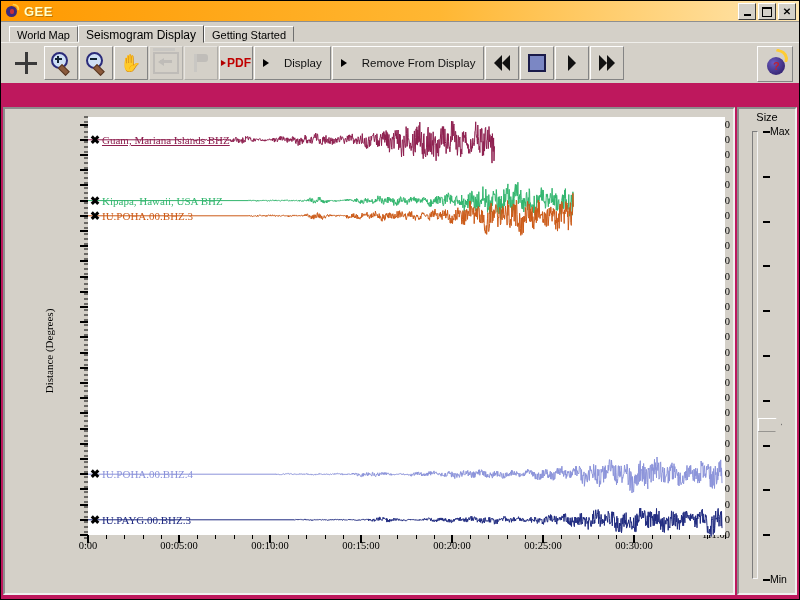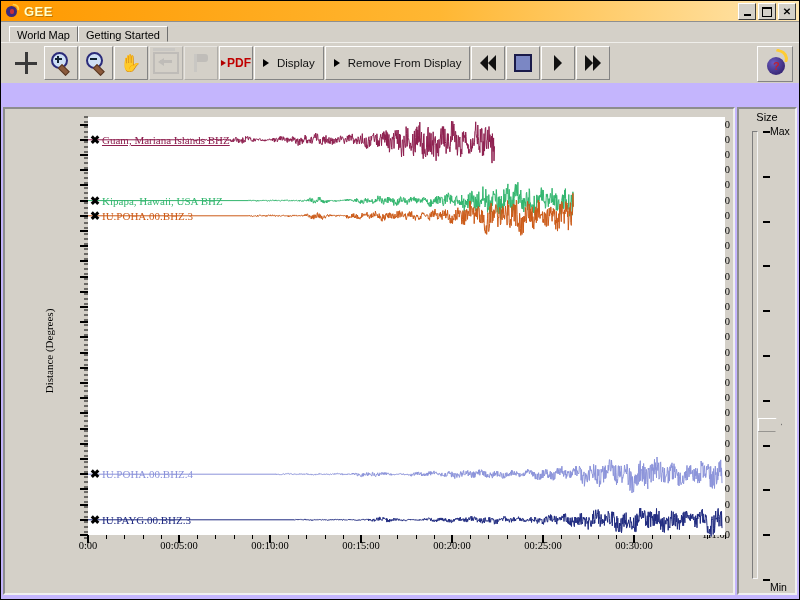"GEE" .app { background: #c4b5fd -> #be185d }
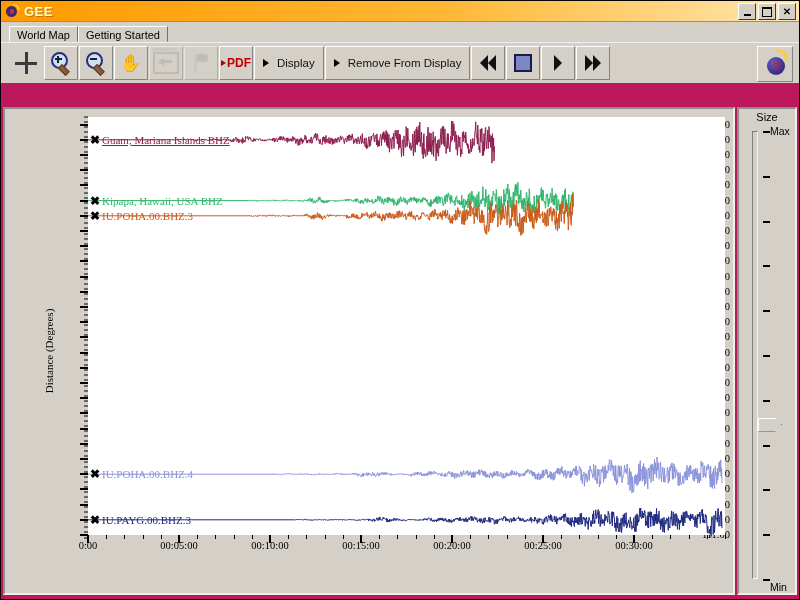"Seismogram Display" div.tab { html: none -> <div>Seismogram Display</div> }
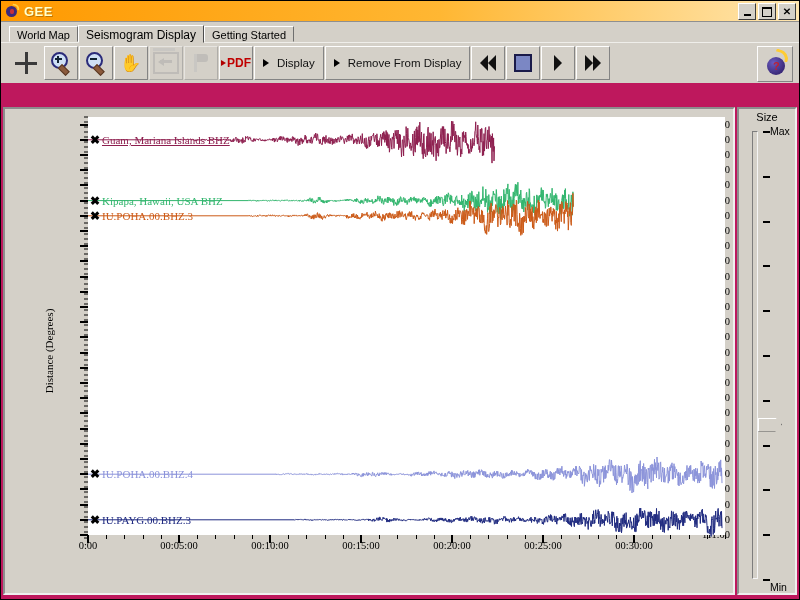"Display" .tbtn.text { gap: 4px -> 11px }
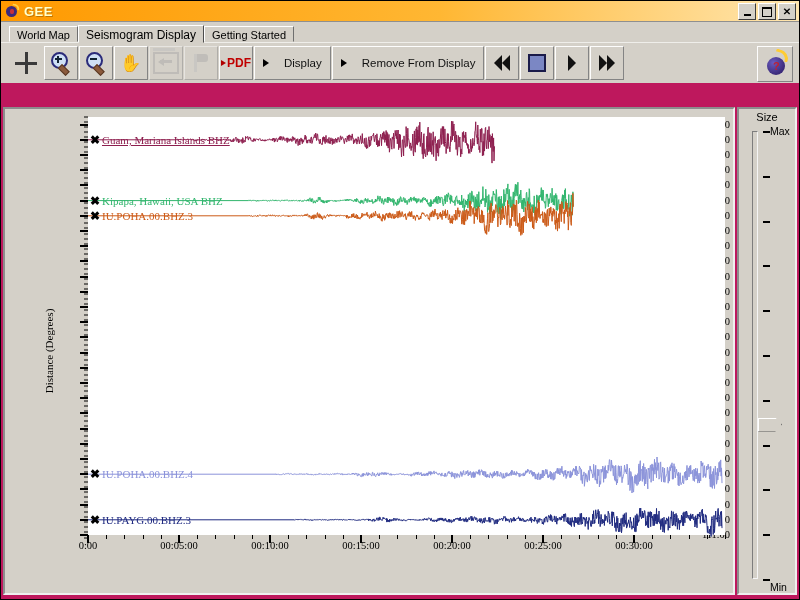"Min" div.stxt { margin-top: 8px -> none }
